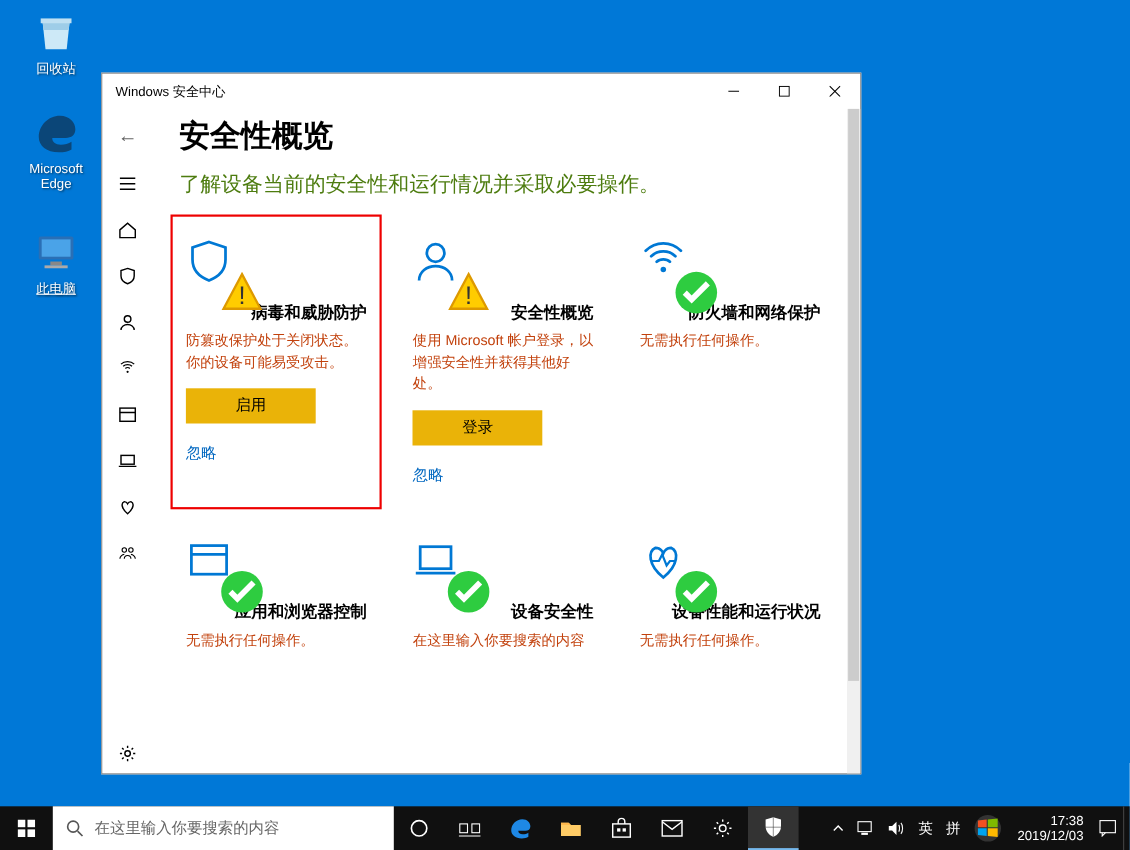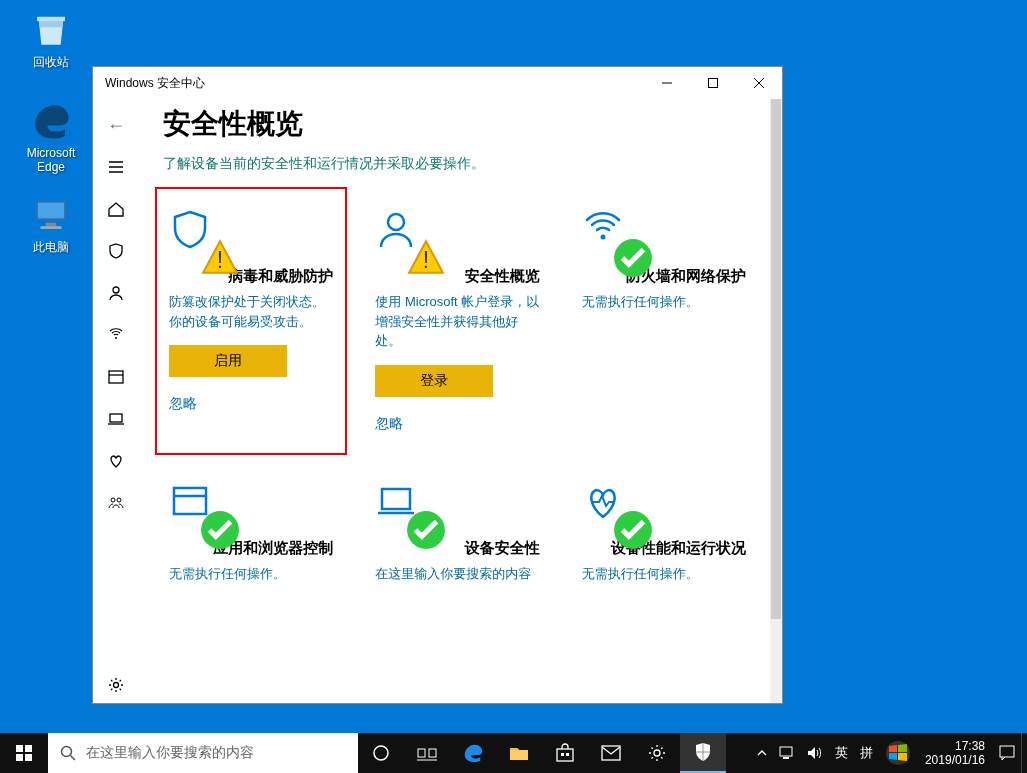"了解设备当前的安全性和运行情况并采取必要操作。" .content .subtitle { color: #0f766e -> #4d7c0f; font-size: 14px -> 19px }
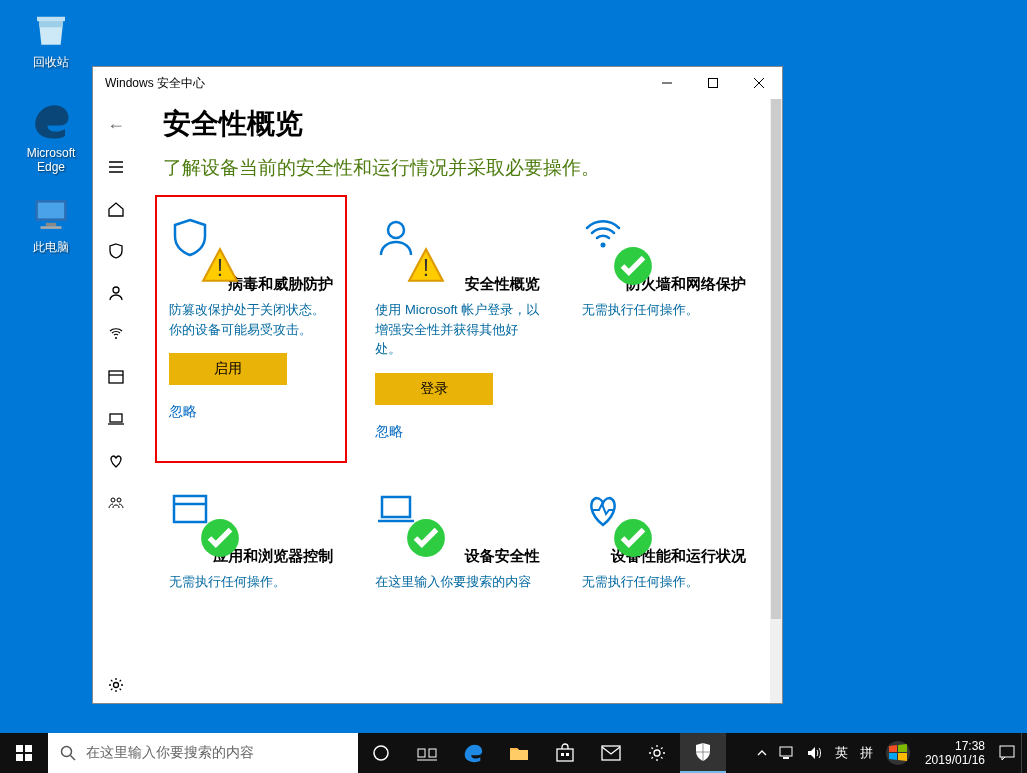"此电脑" div.desktop-icon { text-decoration: none -> underline; top: 193px -> 208px }
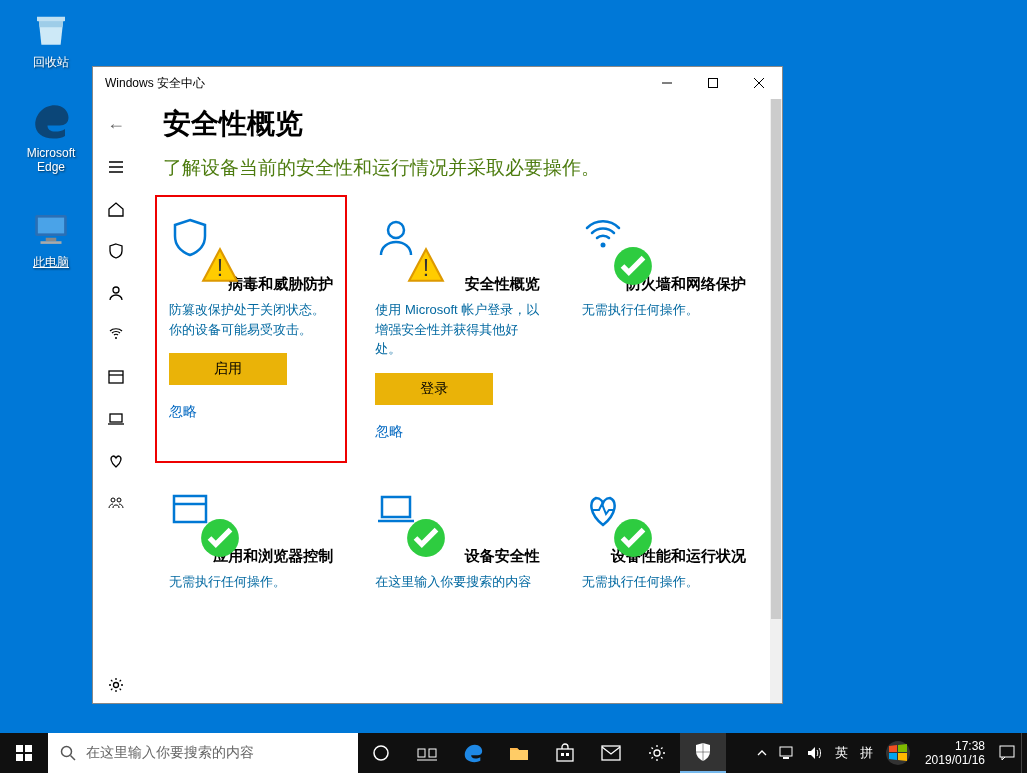"防篡改保护处于关闭状态。你的设备可能易受攻击。" .card p { color: #0369a1 -> #c2410c }
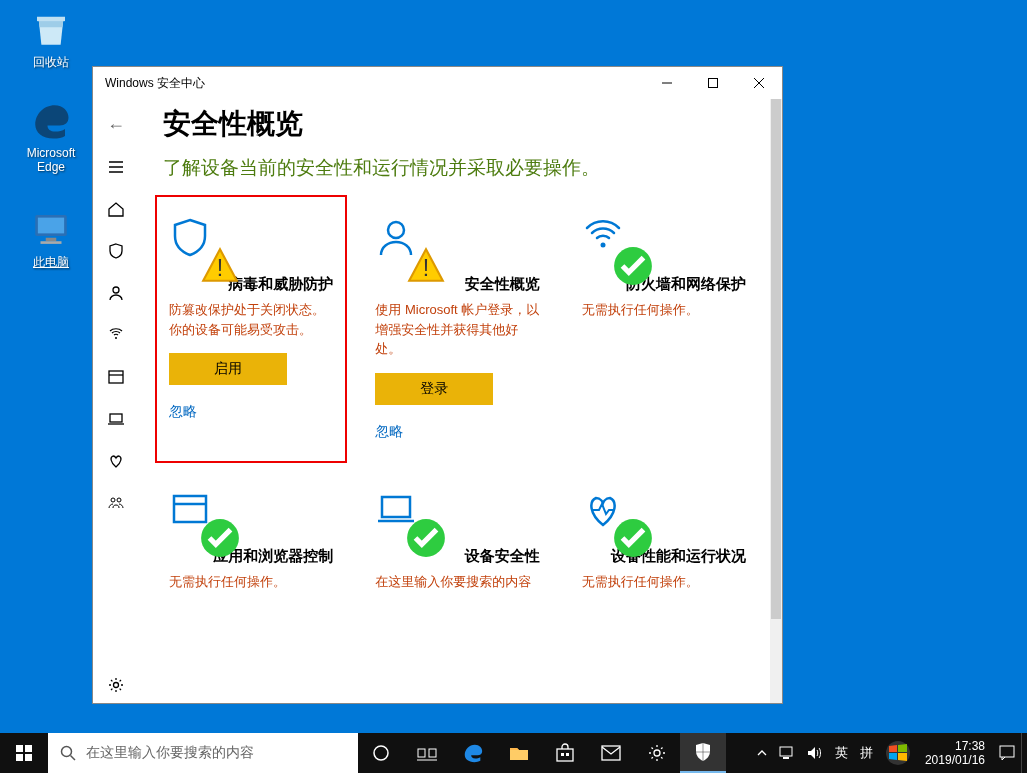"2019/01/16" div { text: 2019/01/16 -> 2019/12/03 }
